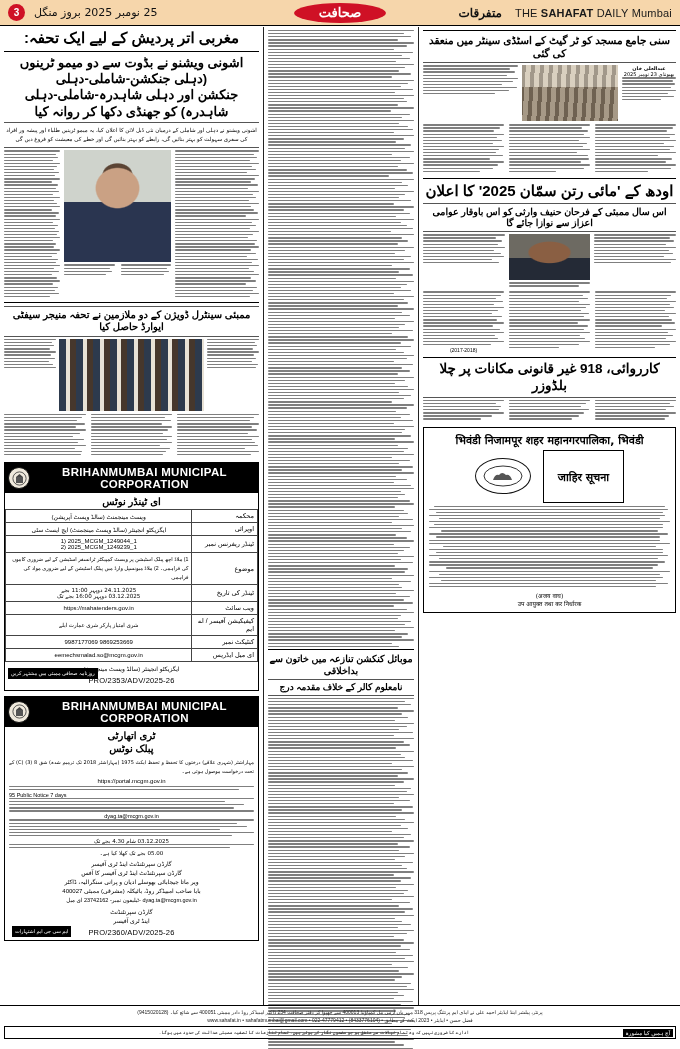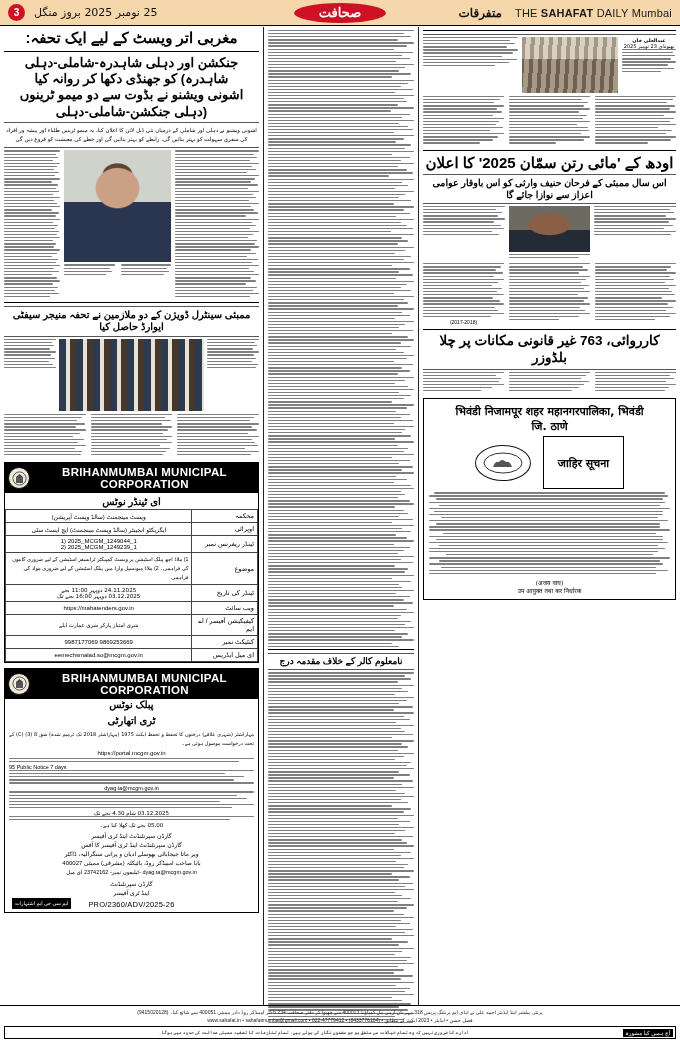"مغربی اتر ویسٹ کے لیے" div.hl1 { text: ویسٹ -> پردیش }
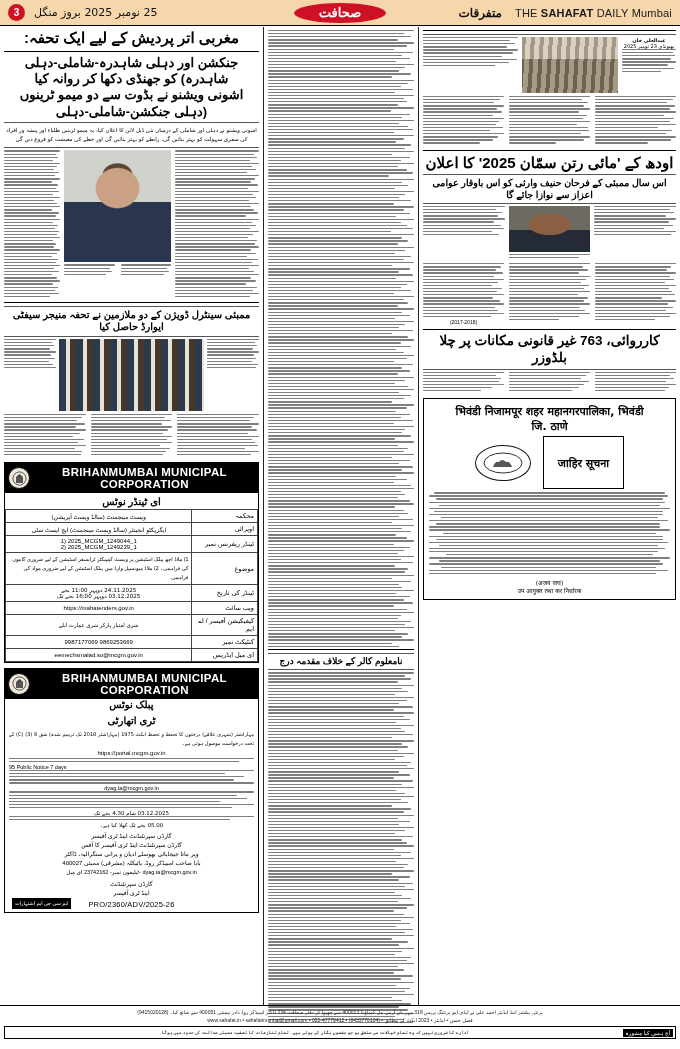"سنی جامع مسجد کو ٹر" div.hl1 { html: none -> <div>سنی جامع مسجد کو ٹر گیٹ کے اسٹڈی سینٹر میں منعقد کی گئی</div> }
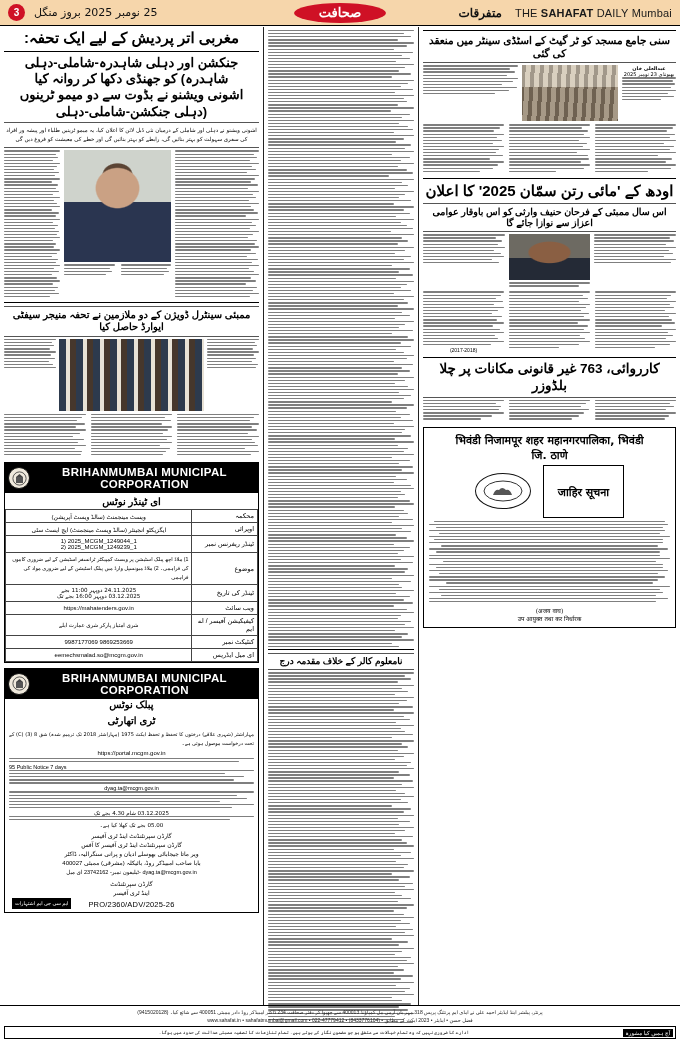"جنکشن اور دہلی شاہدرہ-شاملی-دہلی شاہدرہ)" div.hl1 { order: before "اشونی ویشنو نے بڈوت سے" -> after "اشونی ویشنو نے بڈوت سے" }
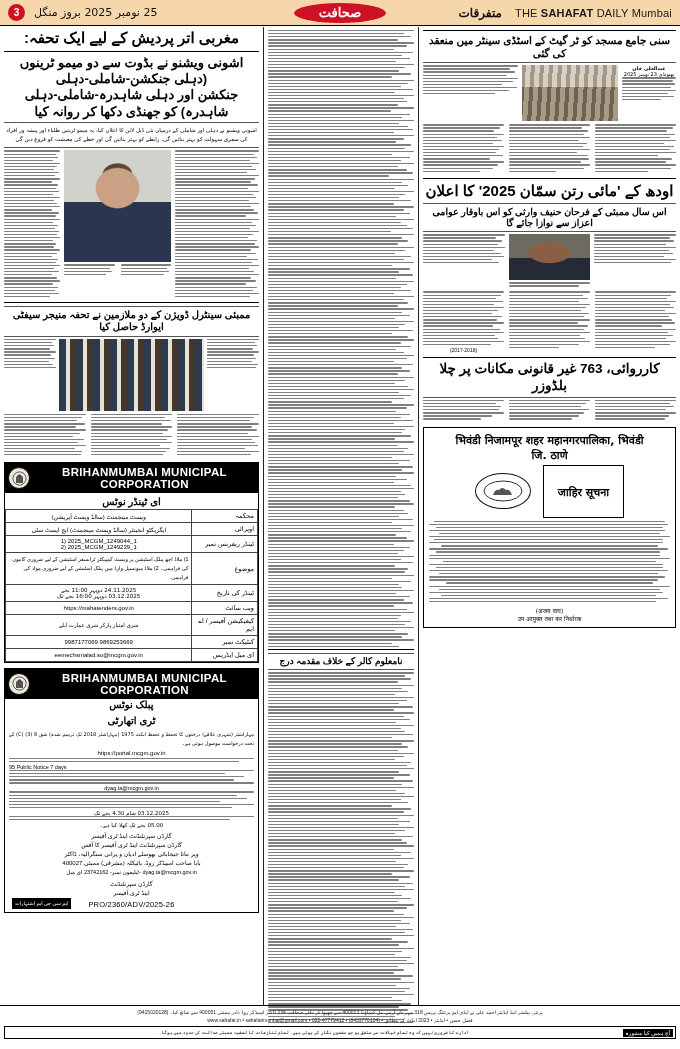"کارروائی، 763 غیر قانونی مکانات" div.hl1 { text: 763 -> 918 }
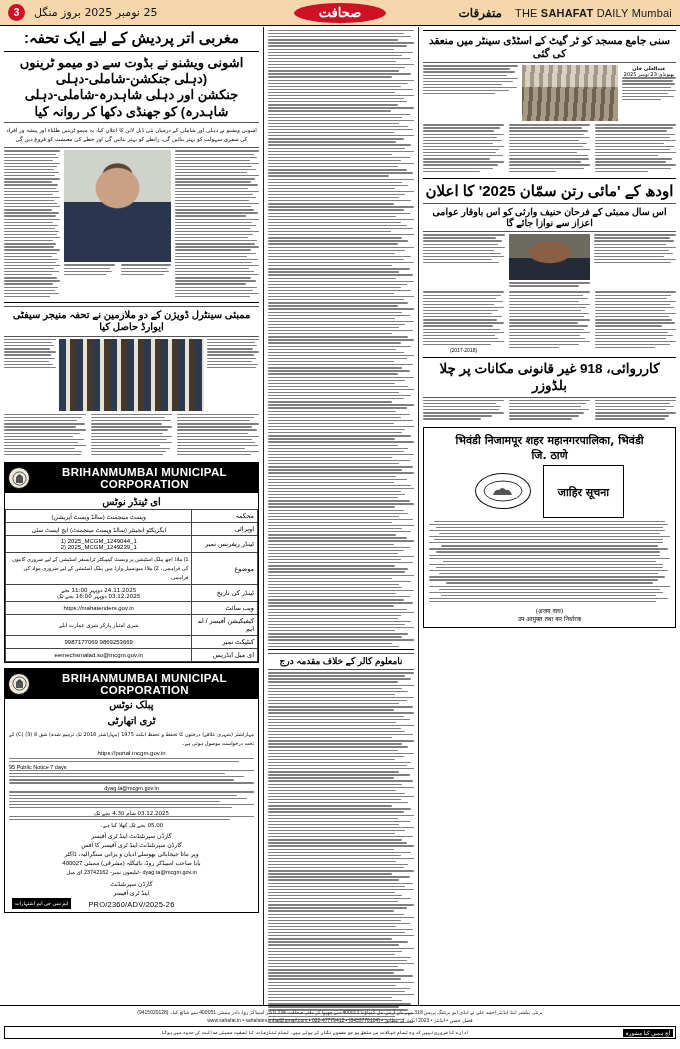"जि. ठाणे" div.mr-t2 { html: <div>जि. ठाणे</div> -> none }
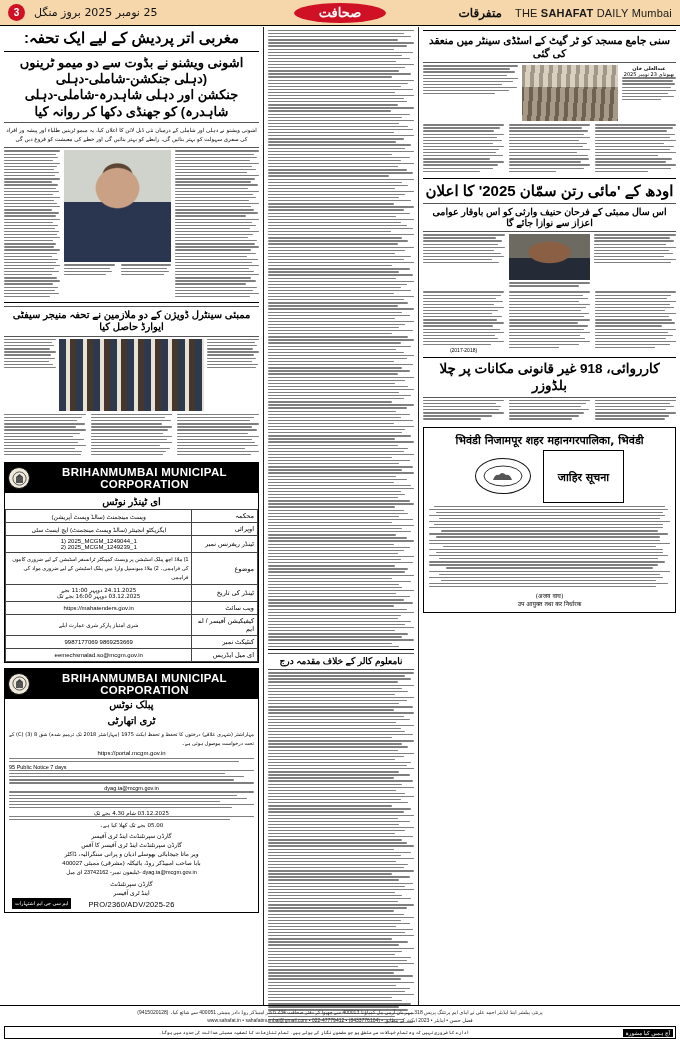"موبائل کنکشن تنازعہ میں خاتون" div.hl1 { html: none -> <div>موبائل کنکشن تنازعہ میں خاتون سے بداخلاقی</div> }
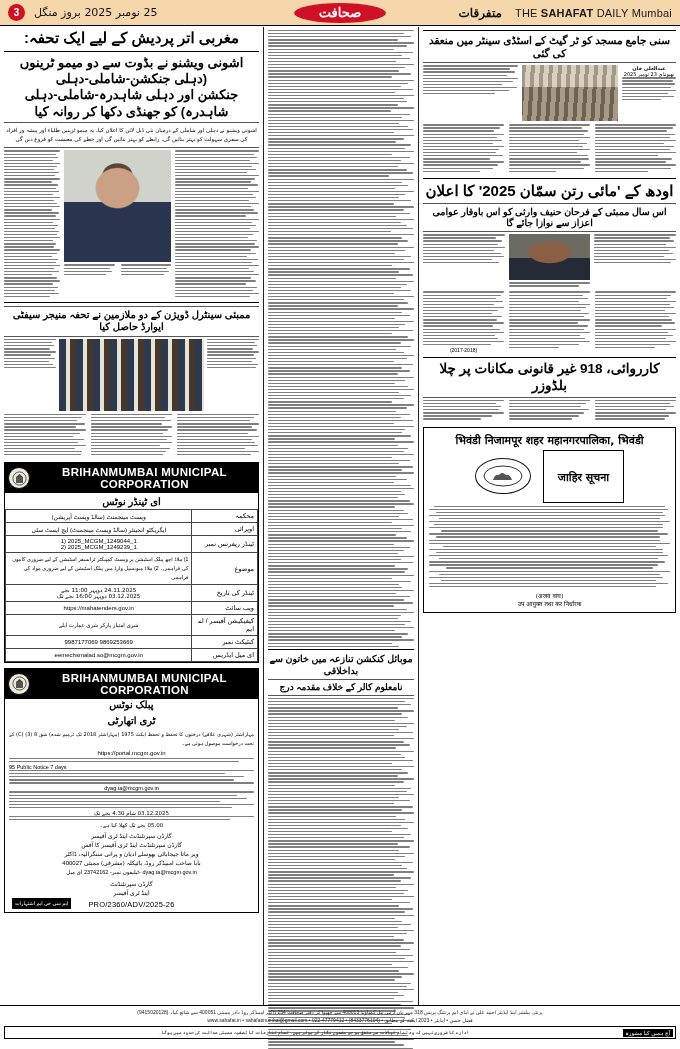"PRO/2353/ADV/2025-26" div { html: none -> <div> <div>ایگزیکٹو انجینئر (سالڈ ویسٹ مینجمنٹ)</div> <div>PRO/2353/ADV/2025-26</div> <div>روزنامہ صحافی ممبئی میں مشتہر کریں</div> </div> }
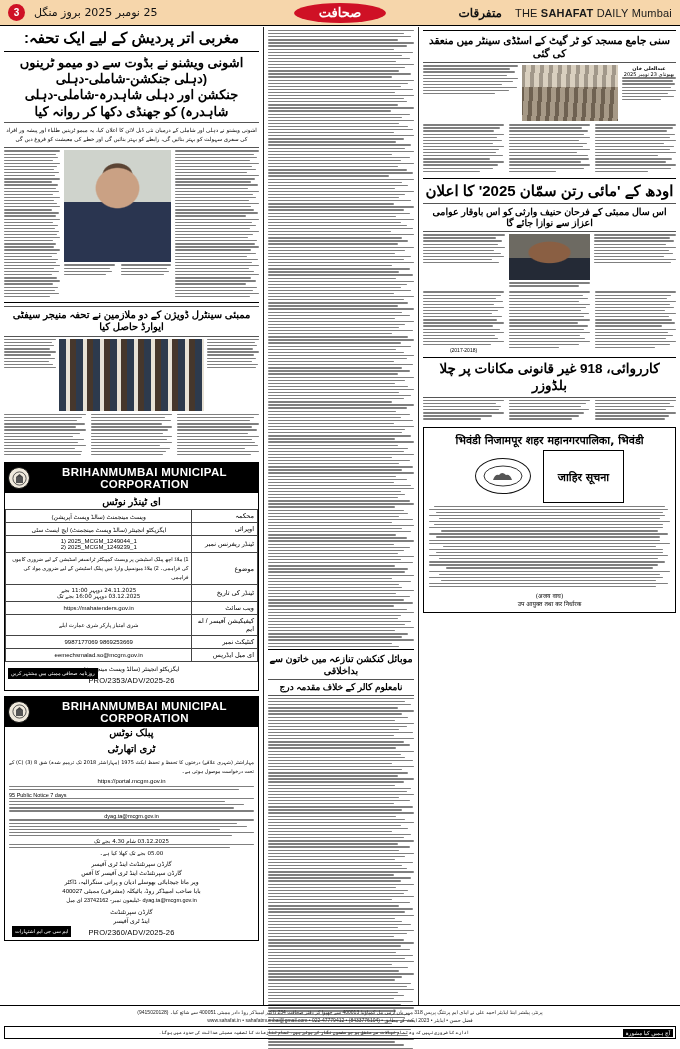"پبلک نوٹس" div.ad-sub { order: before "ٹری اتھارٹی" -> after "ٹری اتھارٹی" }
